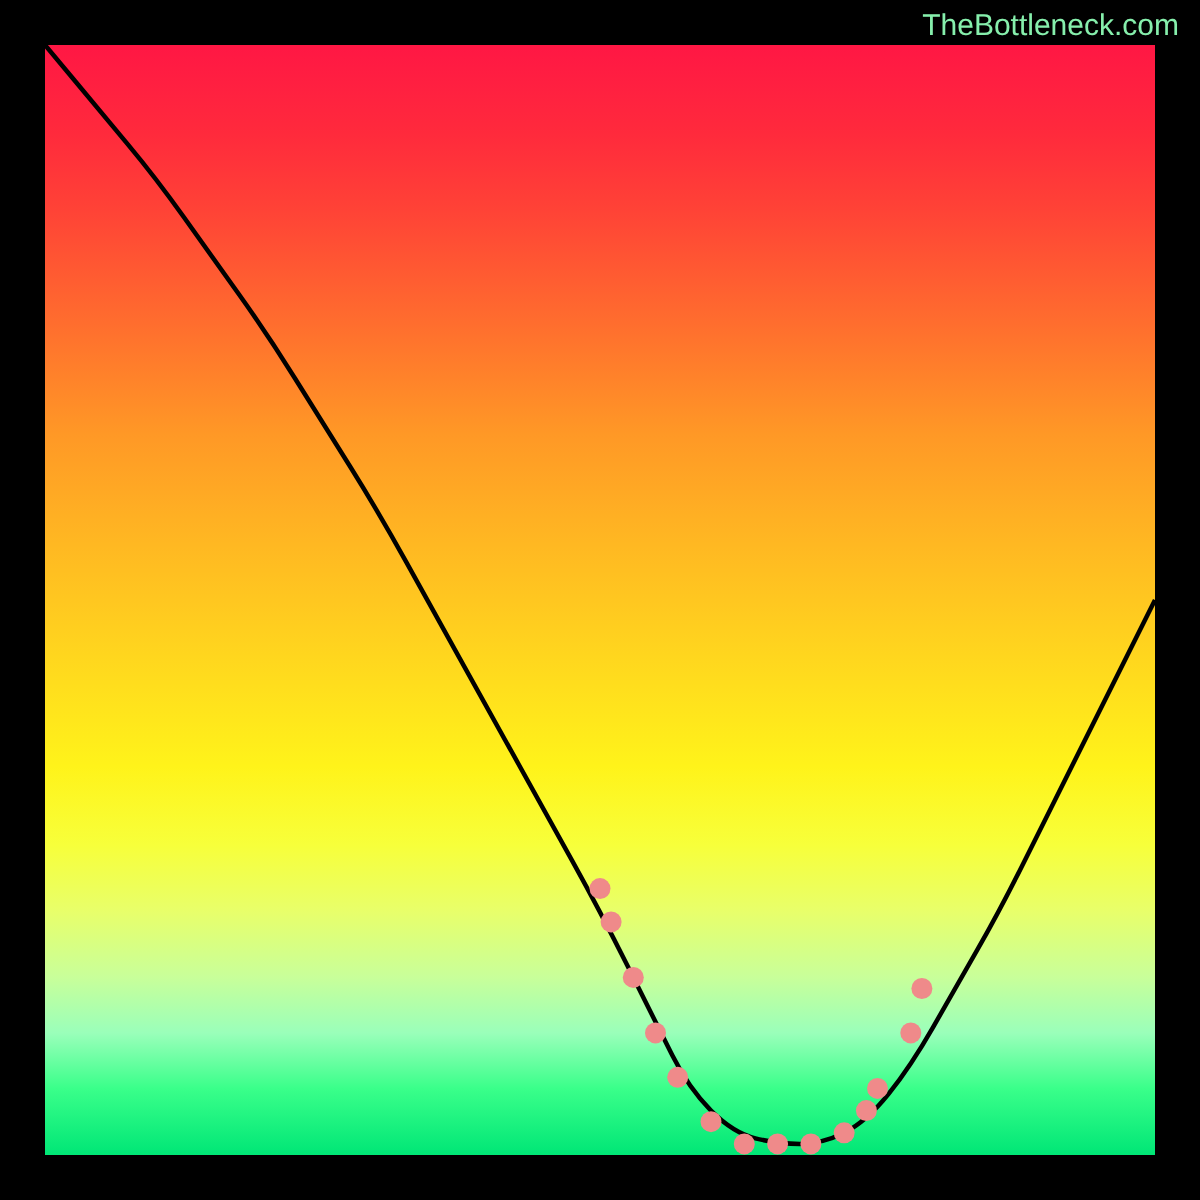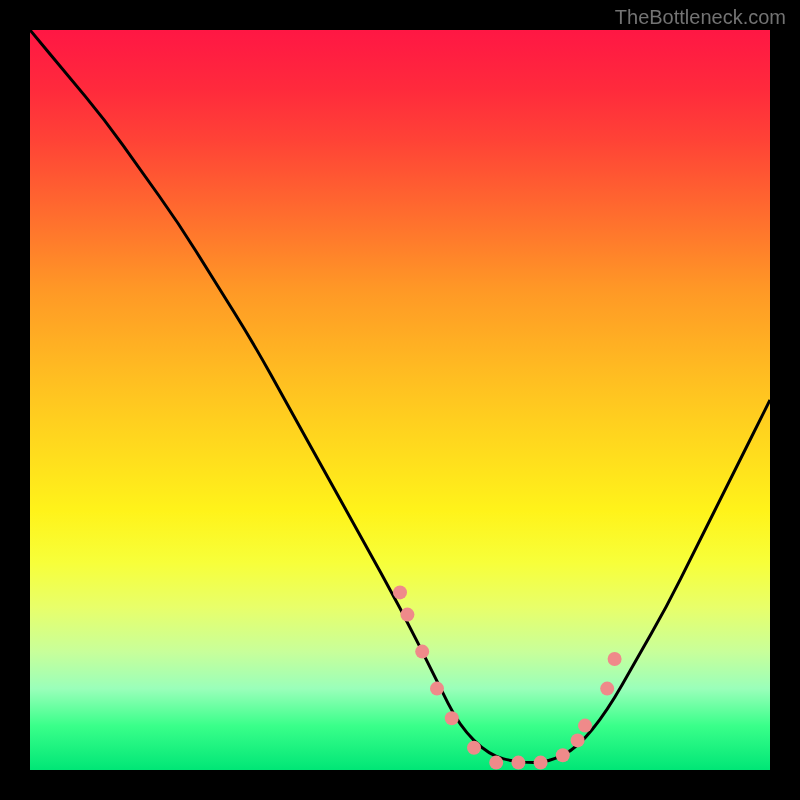"TheBottleneck.com" .watermark { color: #737373 -> #86efac }
